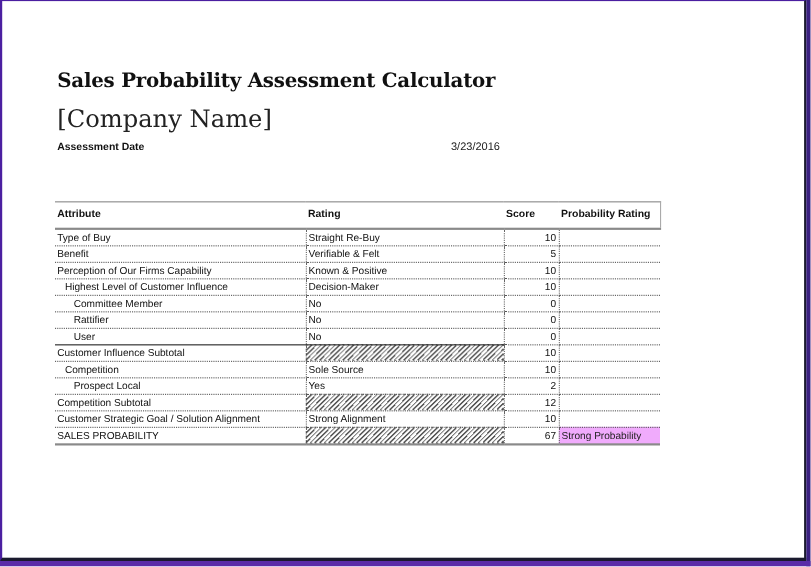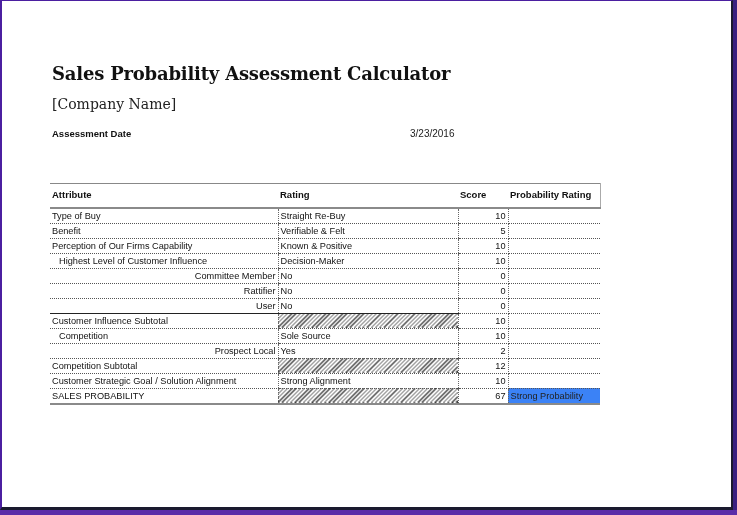"[Company Name]" .company { font-size: 14px -> 22px }
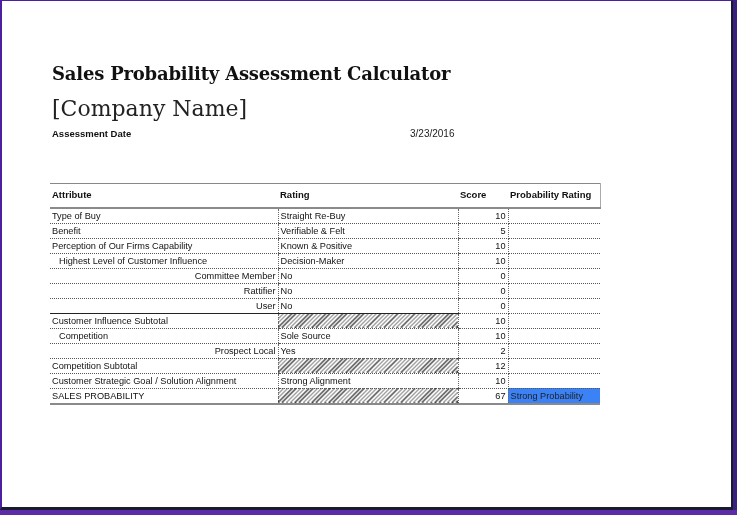"Committee Member" .ind2 { text-align: right -> none }
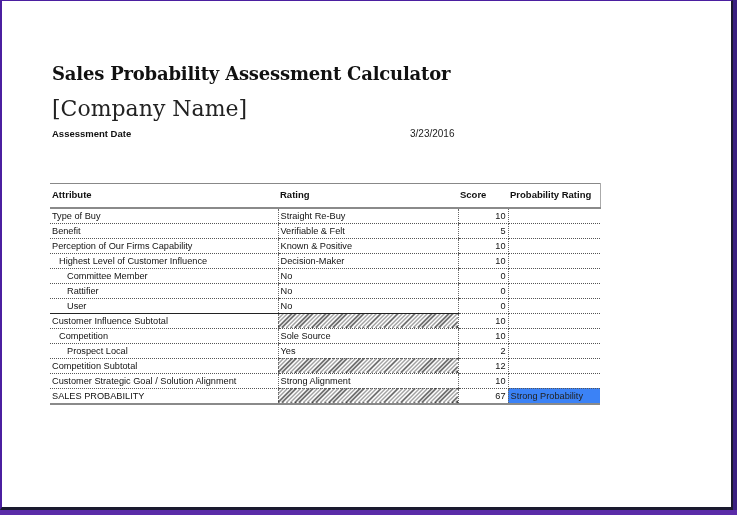"Strong Probability" .strong { background: #3b82f6 -> #f0abfc }
